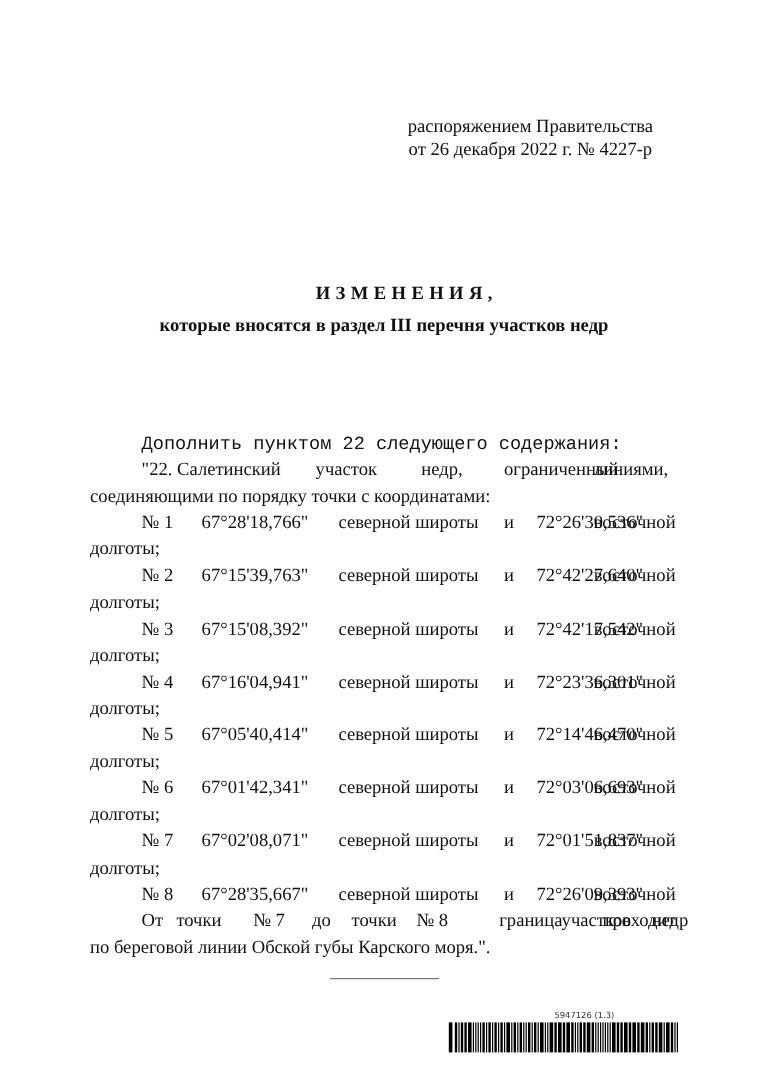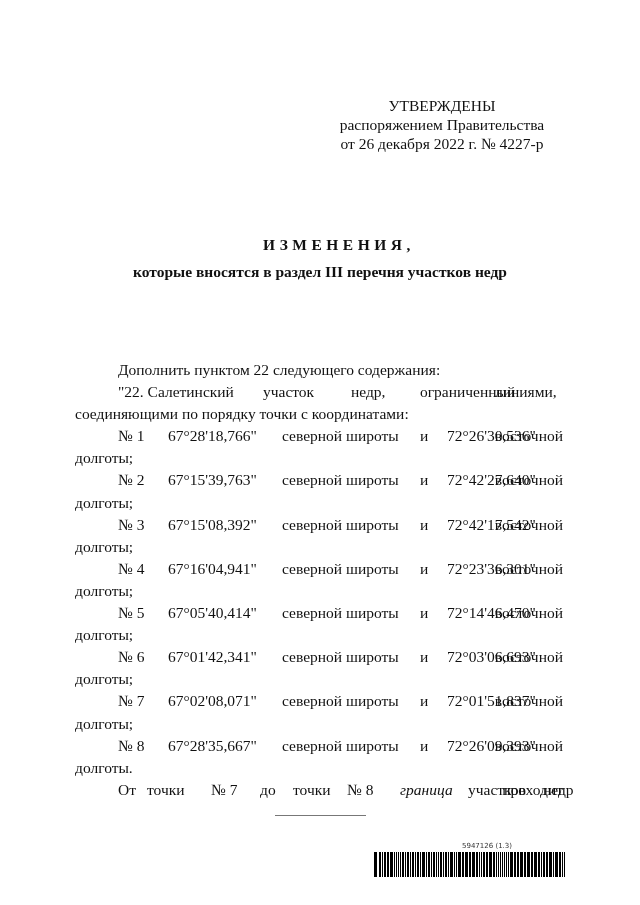"УТВЕРЖДЕНЫ" div { html: <div>УТВЕРЖДЕНЫ</div> -> none }
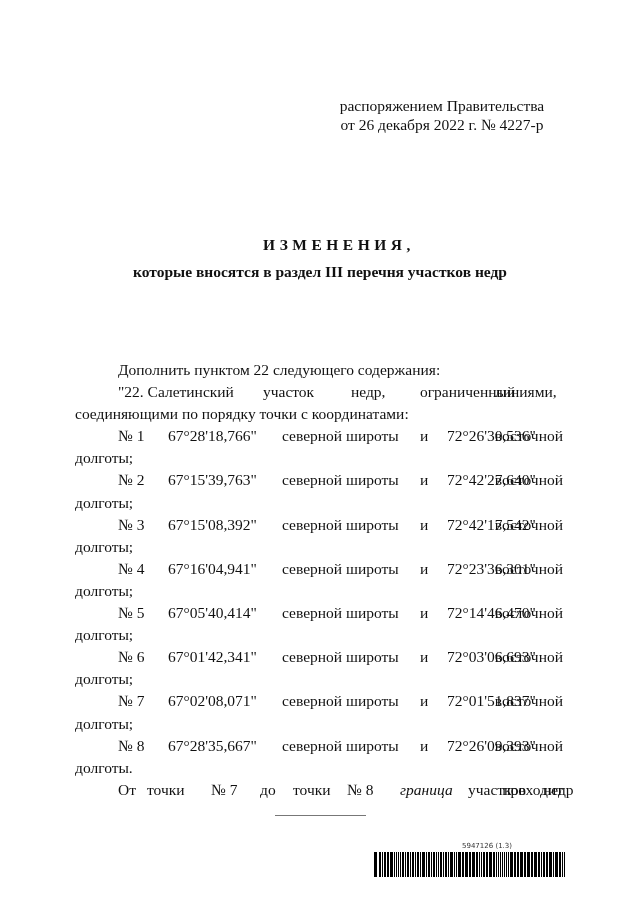"Дополнить пунктом 22 следующего" .p { font-family: none -> Liberation Mono, monospace }
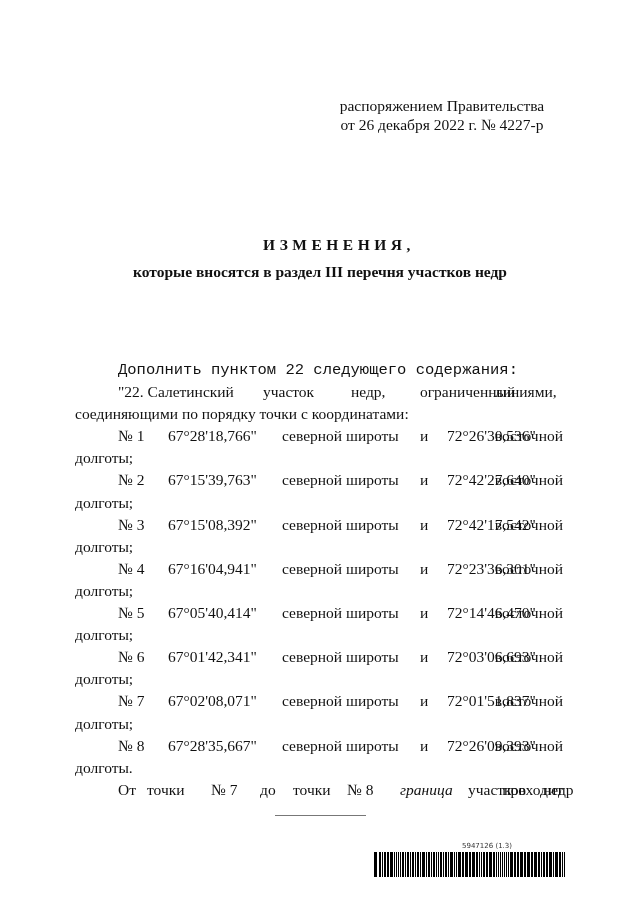"долготы." div.cont { html: <div>долготы.</div> -> none }
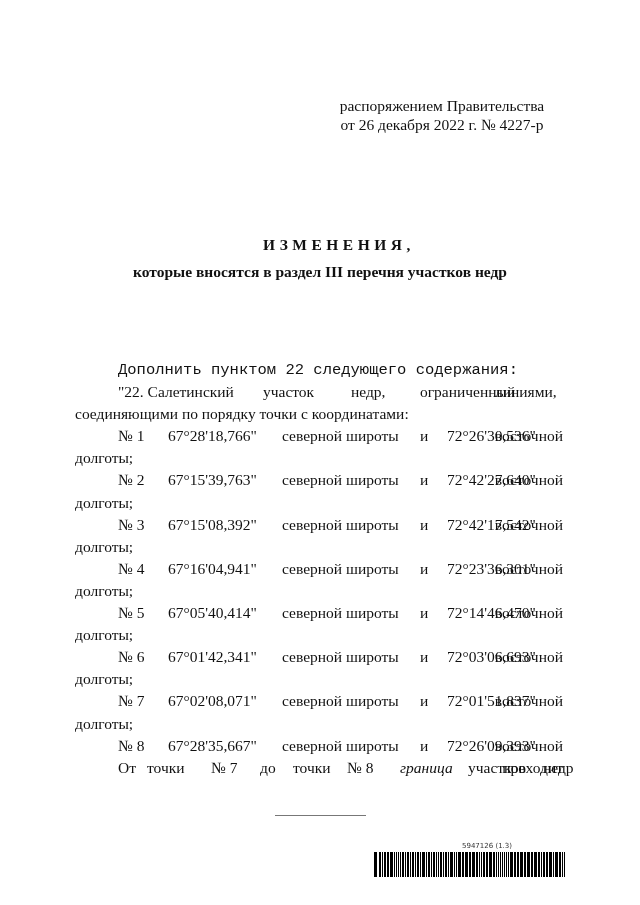"граница" span { font-style: italic -> none; left: 325px -> 341px }
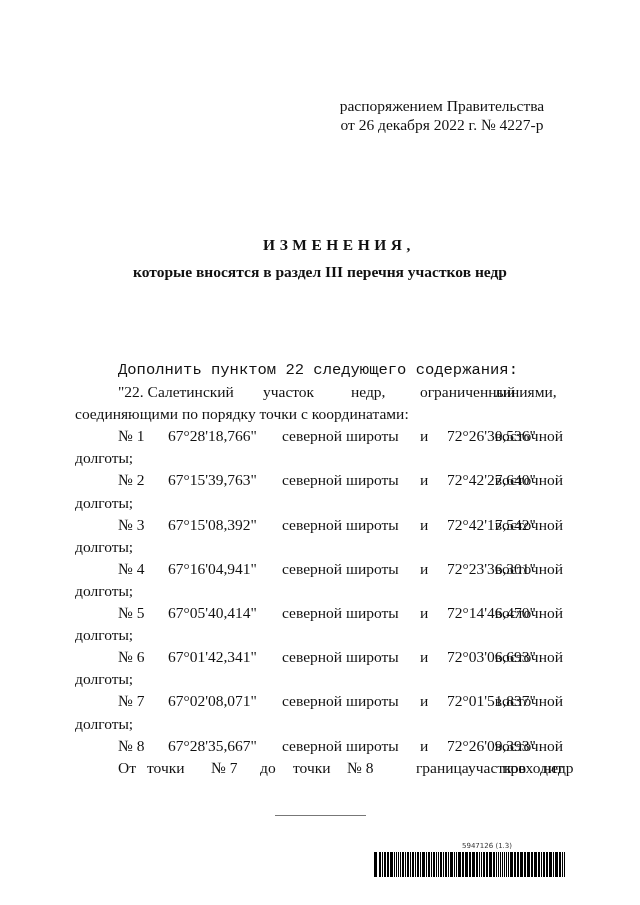"по береговой линии Обской губы" div.cont { html: none -> <div>по береговой линии Обской губы Карского моря.".</div> }
